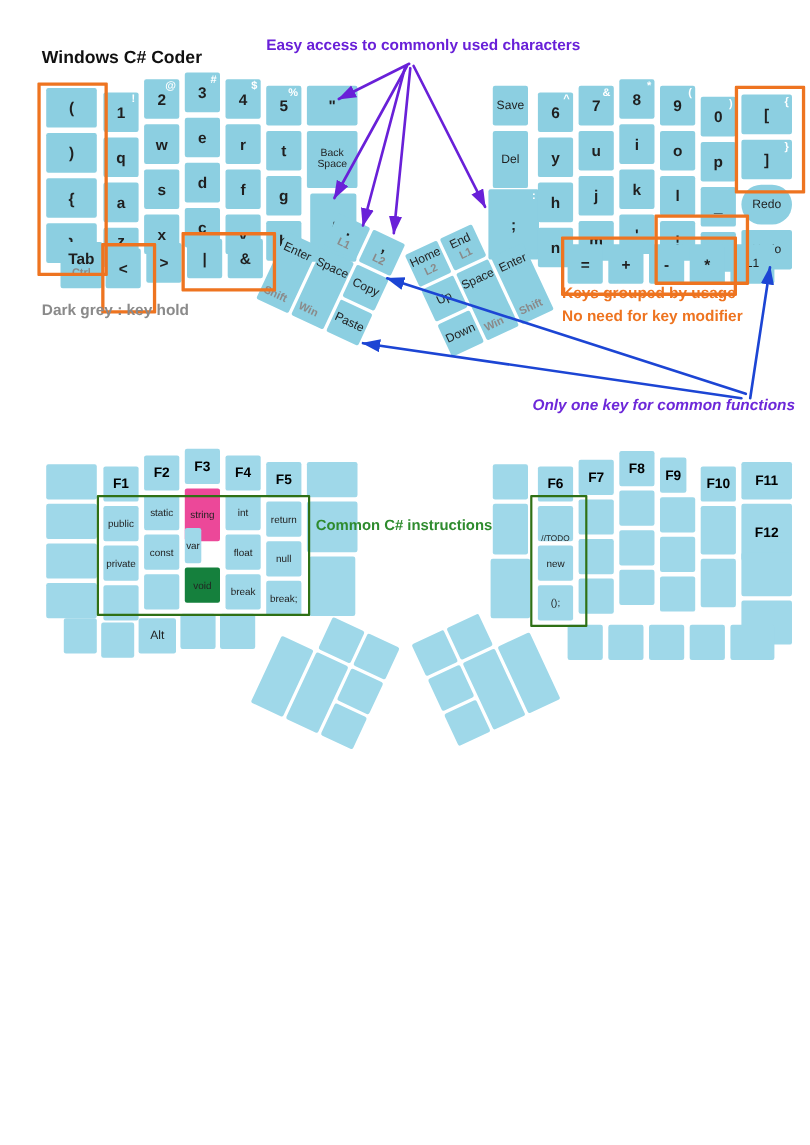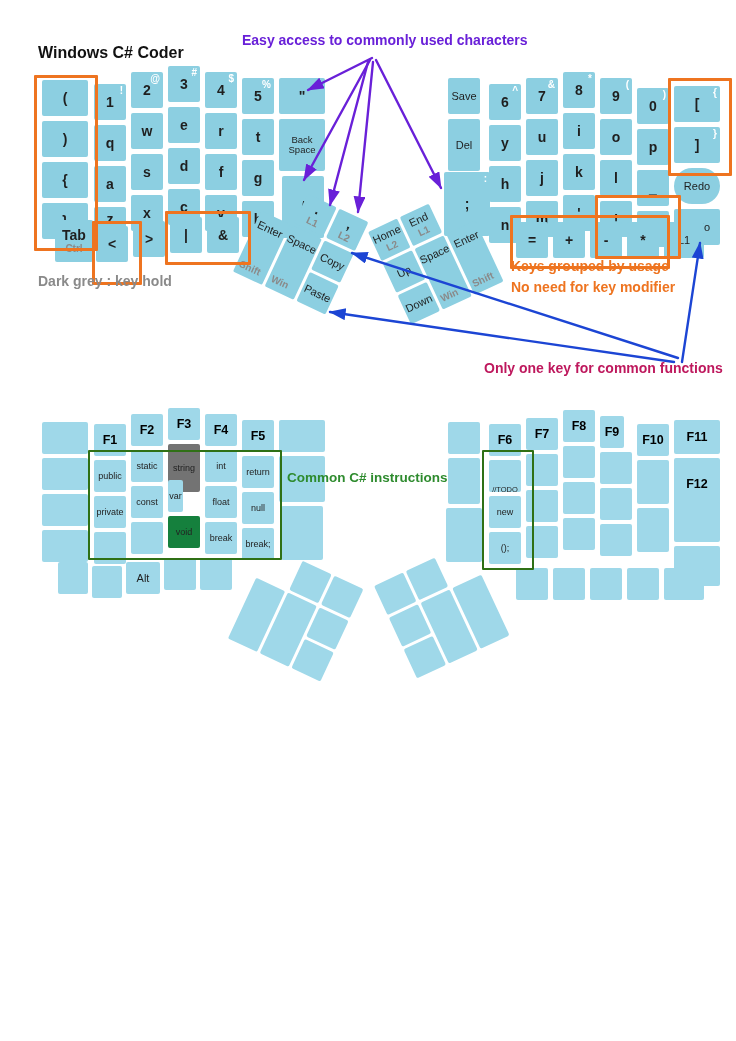"Only one key for common" .note.blue { color: #be185d -> #6d28d9; font-style: none -> italic }
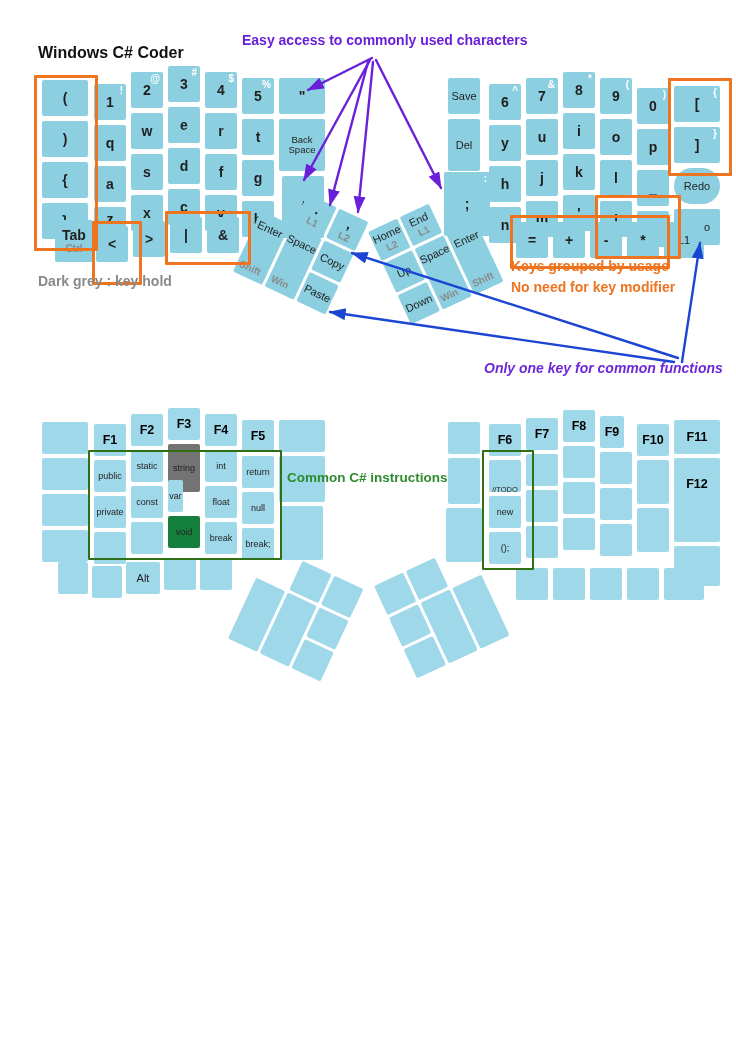"string" div.key { background: #737373 -> #ec4899 }
